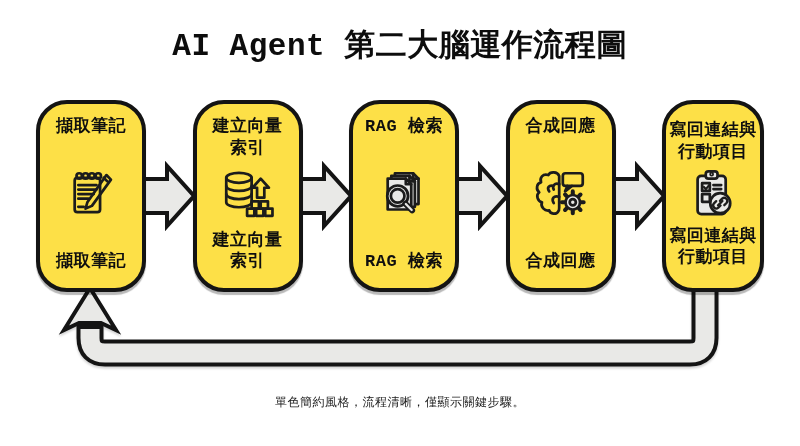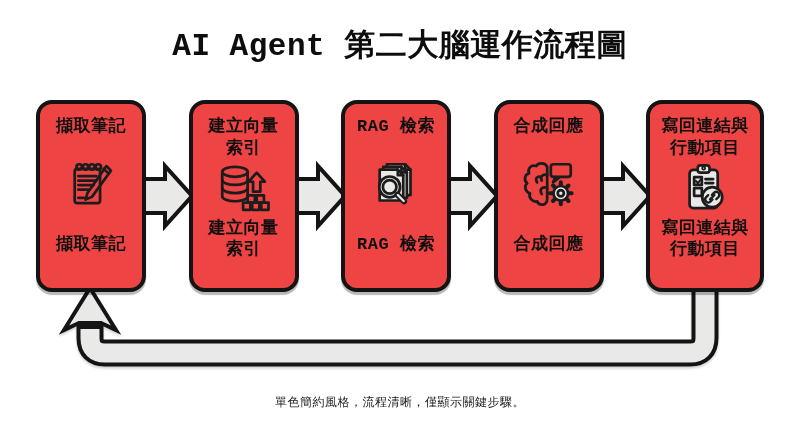"擷取筆記" .node { background: #ef4444 -> #fde047; border-radius: 16px -> 31px; padding: 12px 3px 32px -> 12px 3px 15px }
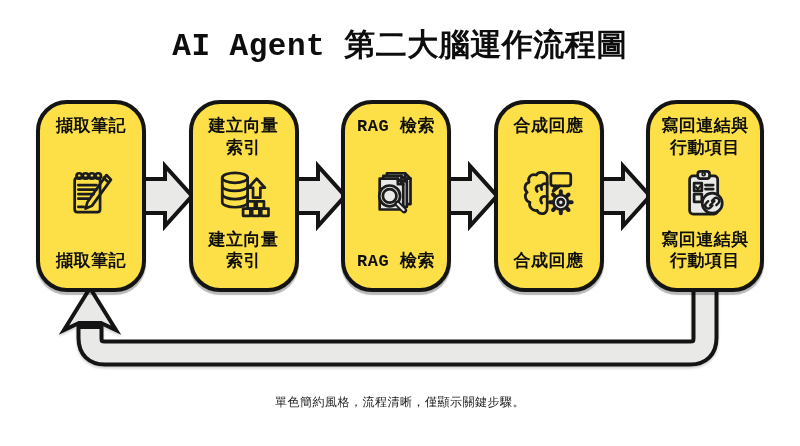"寫回連結與" .node.wide { justify-content: none -> center; width: 118px -> 102px }
